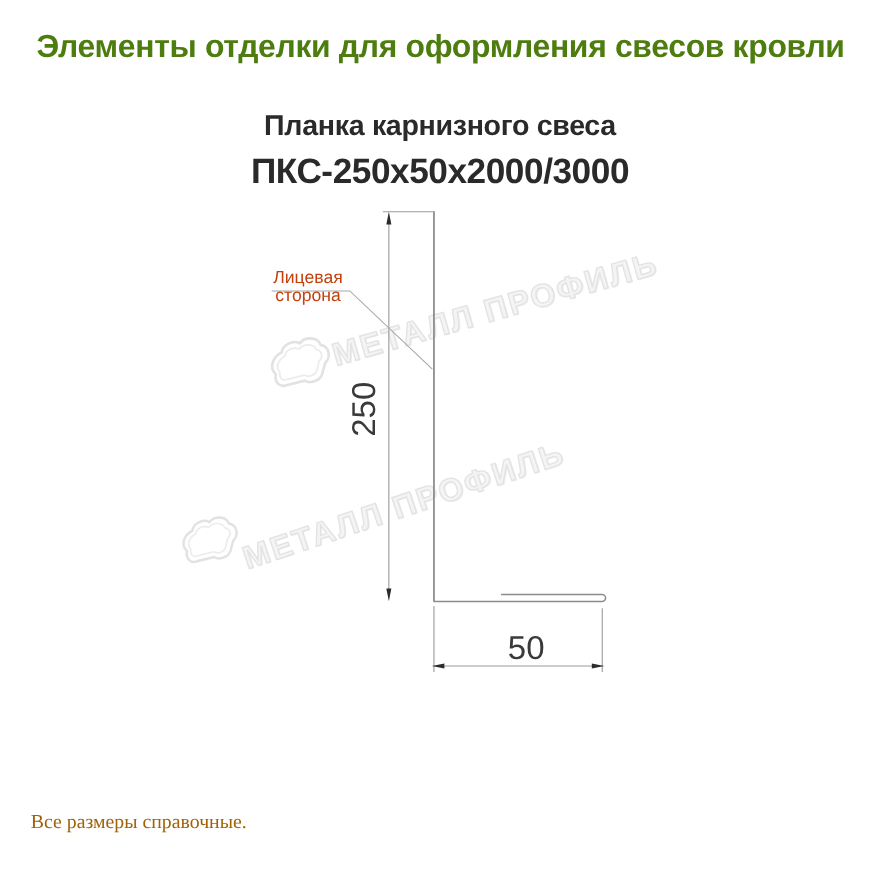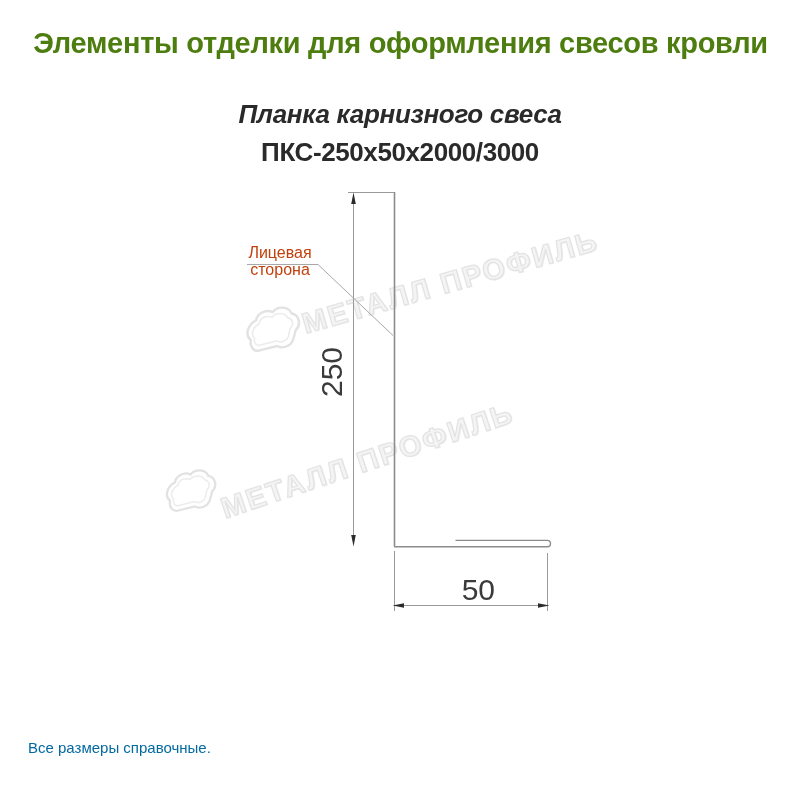"Планка карнизного свеса" .product-name { font-style: italic -> none }
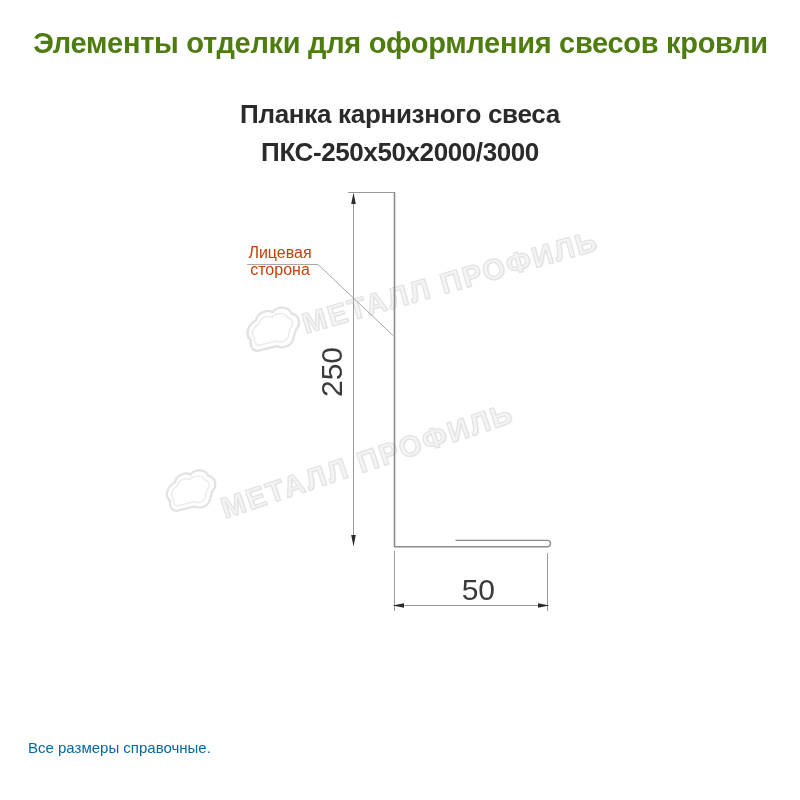"ПКС-250х50х2000/3000" .product-code { font-size: 26px -> 32px }
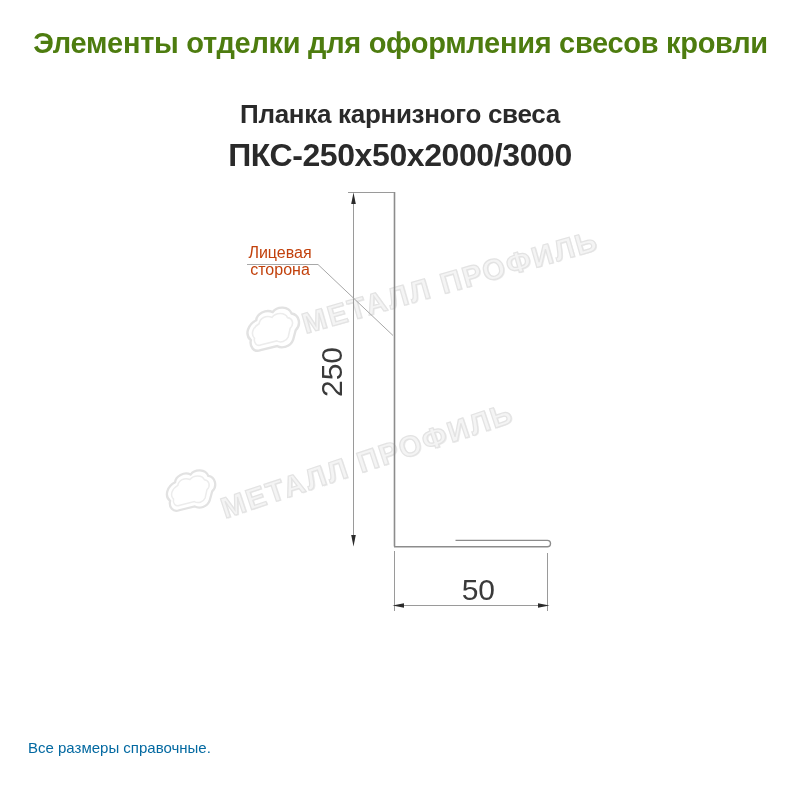"Все размеры справочные." .footnotes { color: #0369a1 -> #a16207; font-family: none -> Liberation Serif, serif; font-size: 15px -> 18px }
